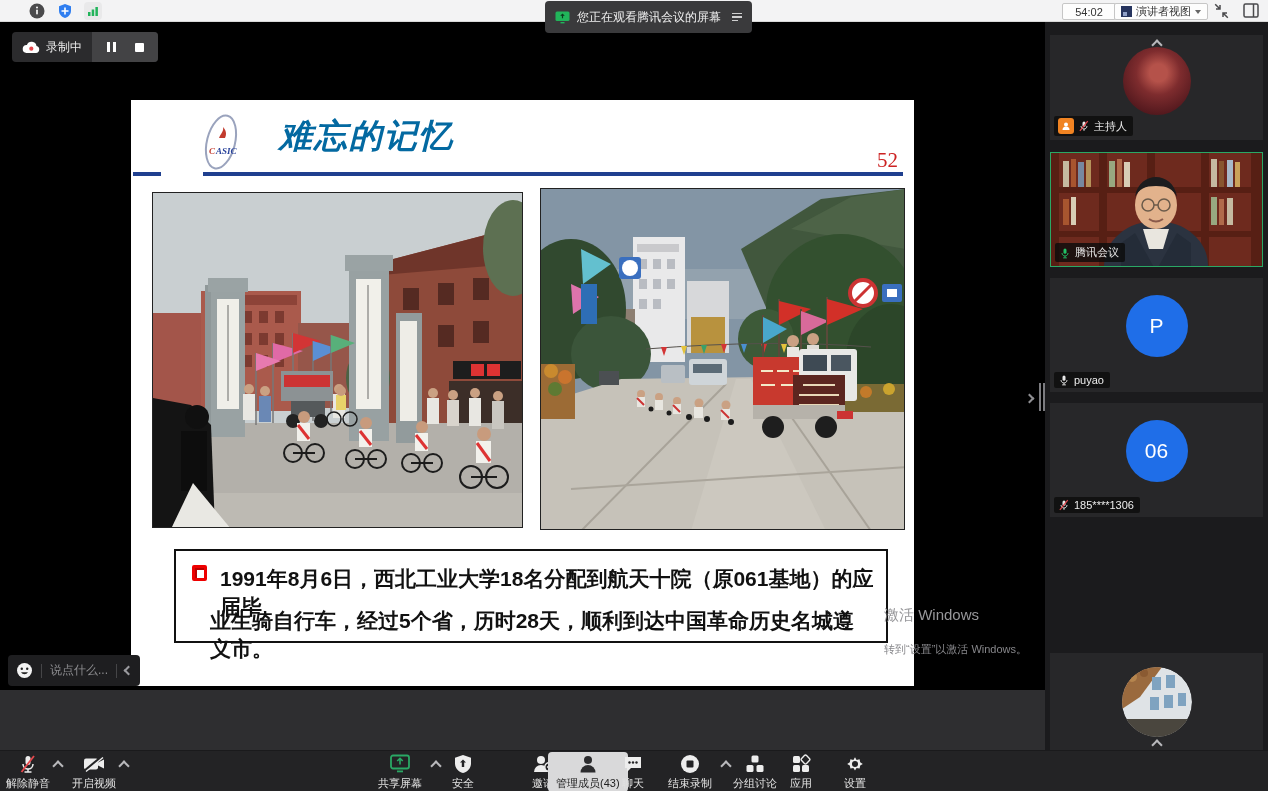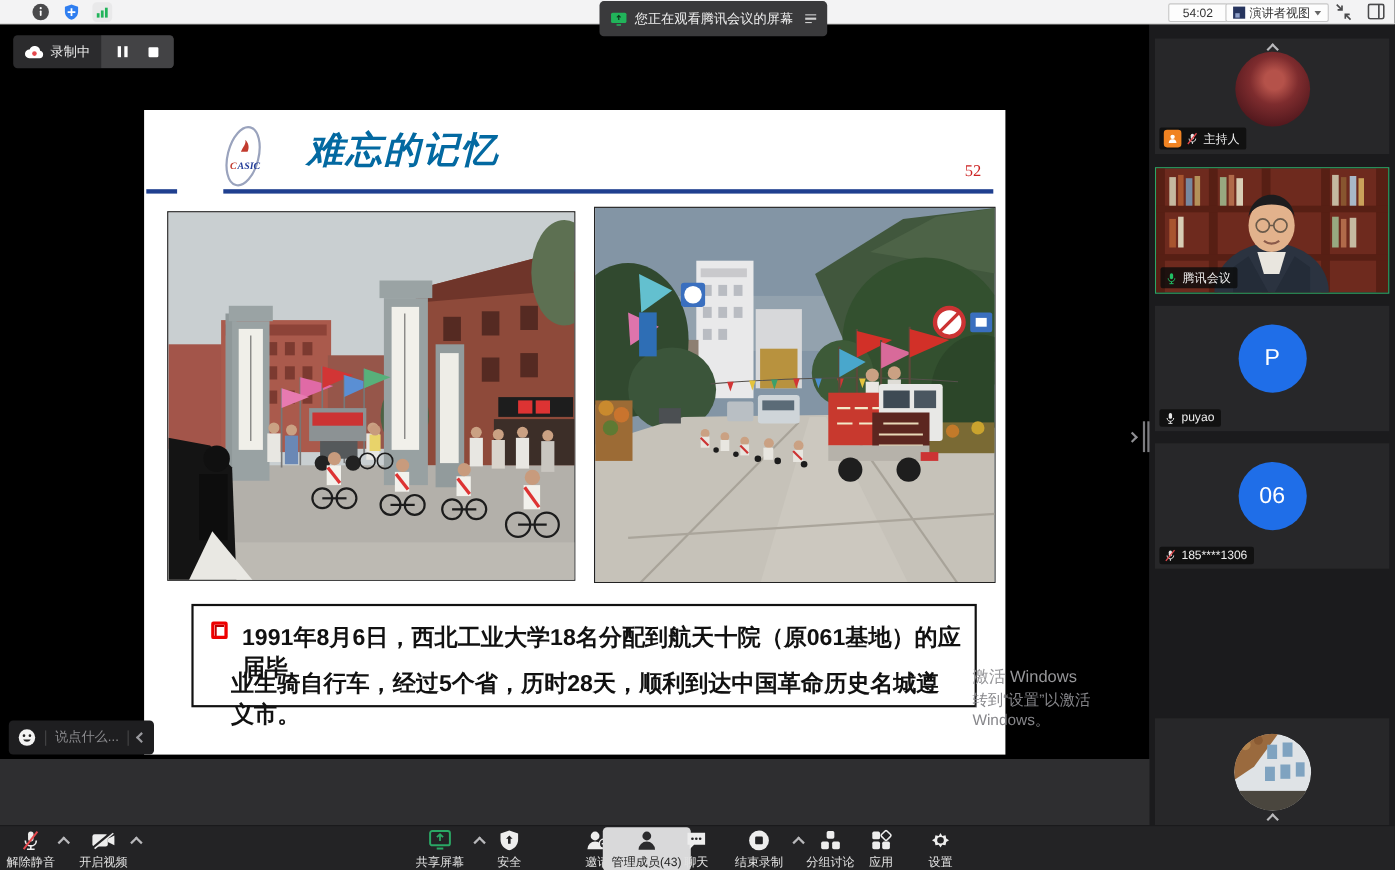"52" .pageno { font-size: 15px -> 21px }
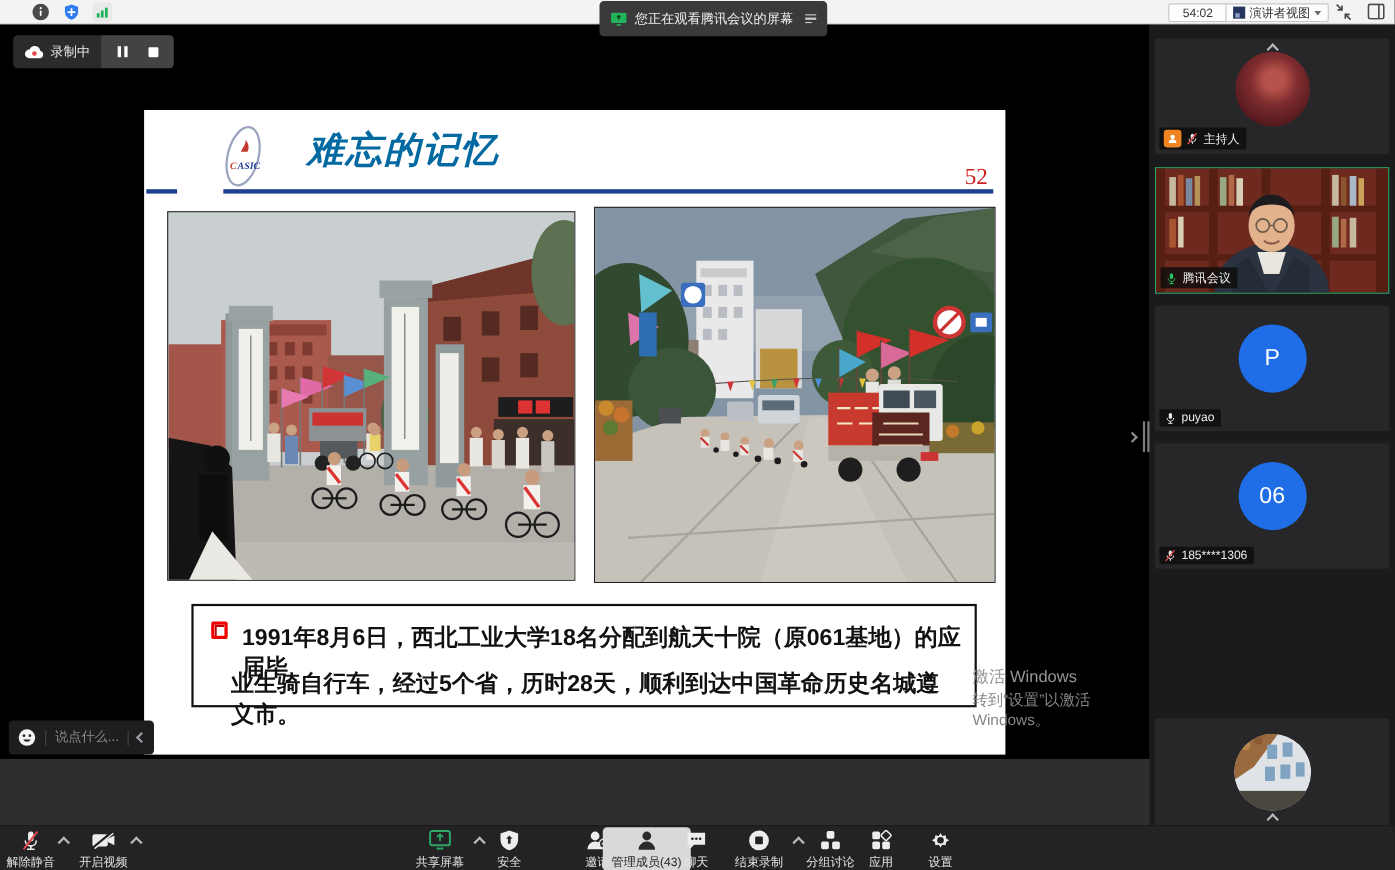"转到“设置”以激活 Windows。" .wm2 { font-size: 14px -> 11px; margin-top: 3px -> 17px }
